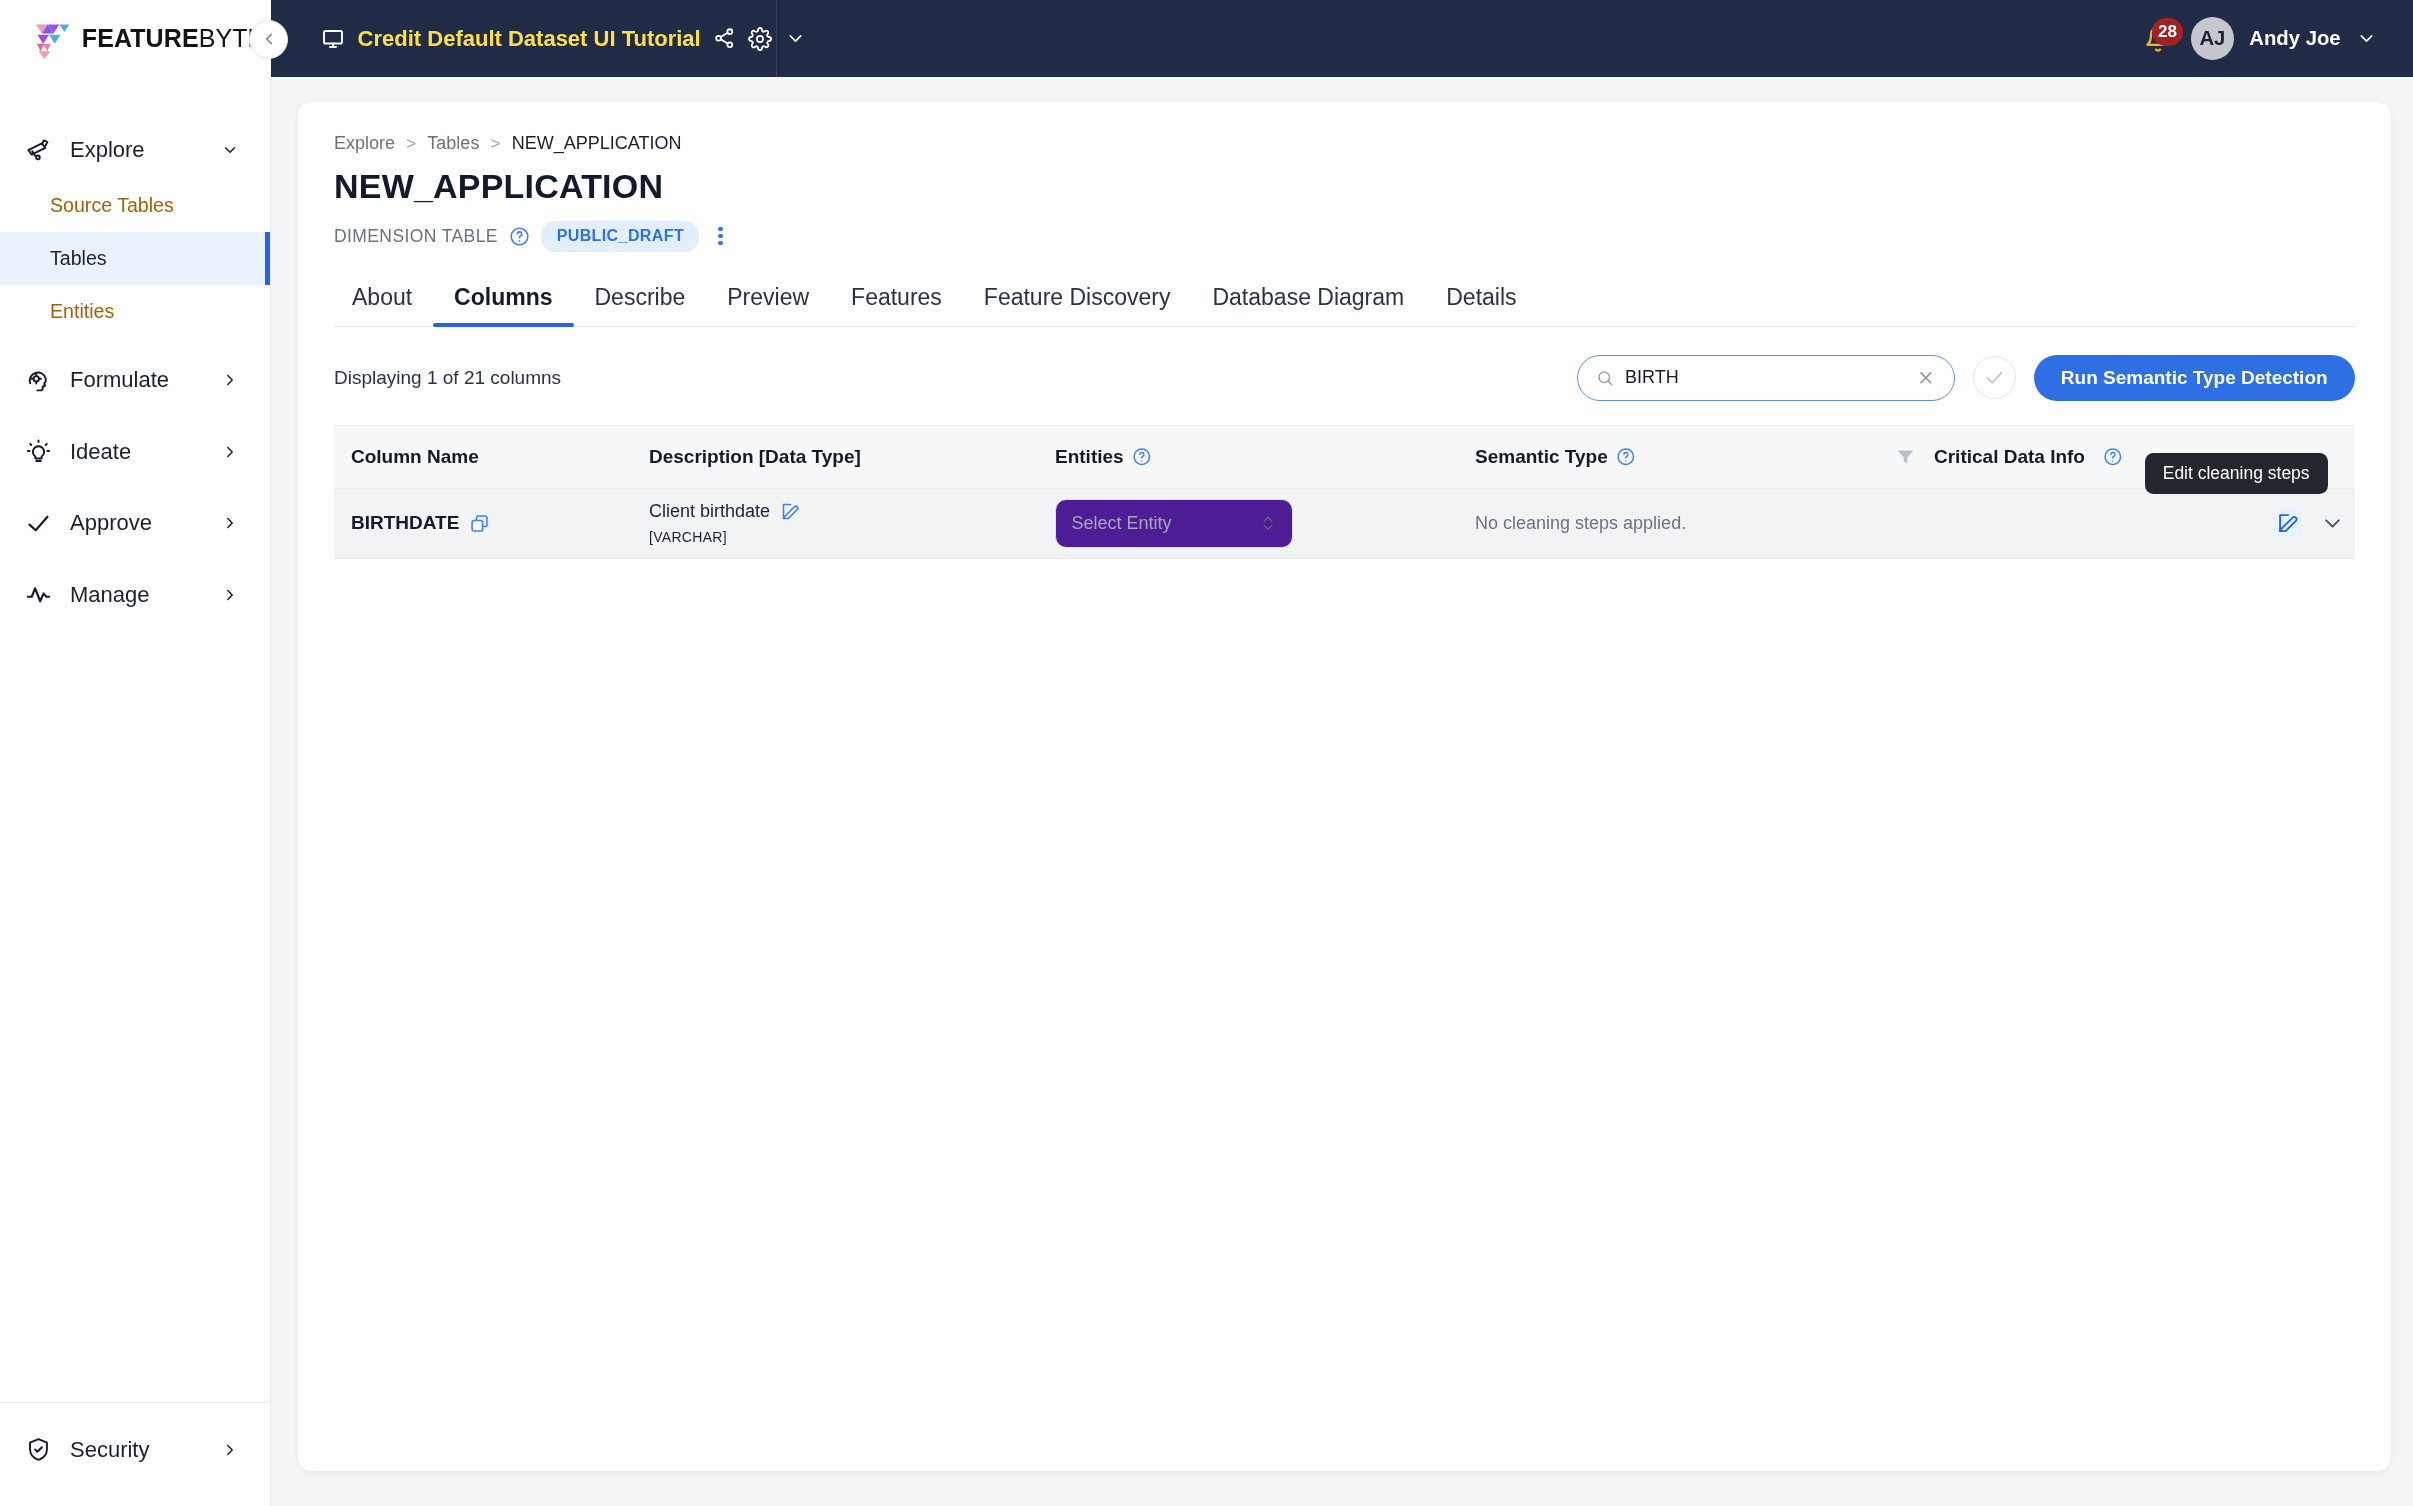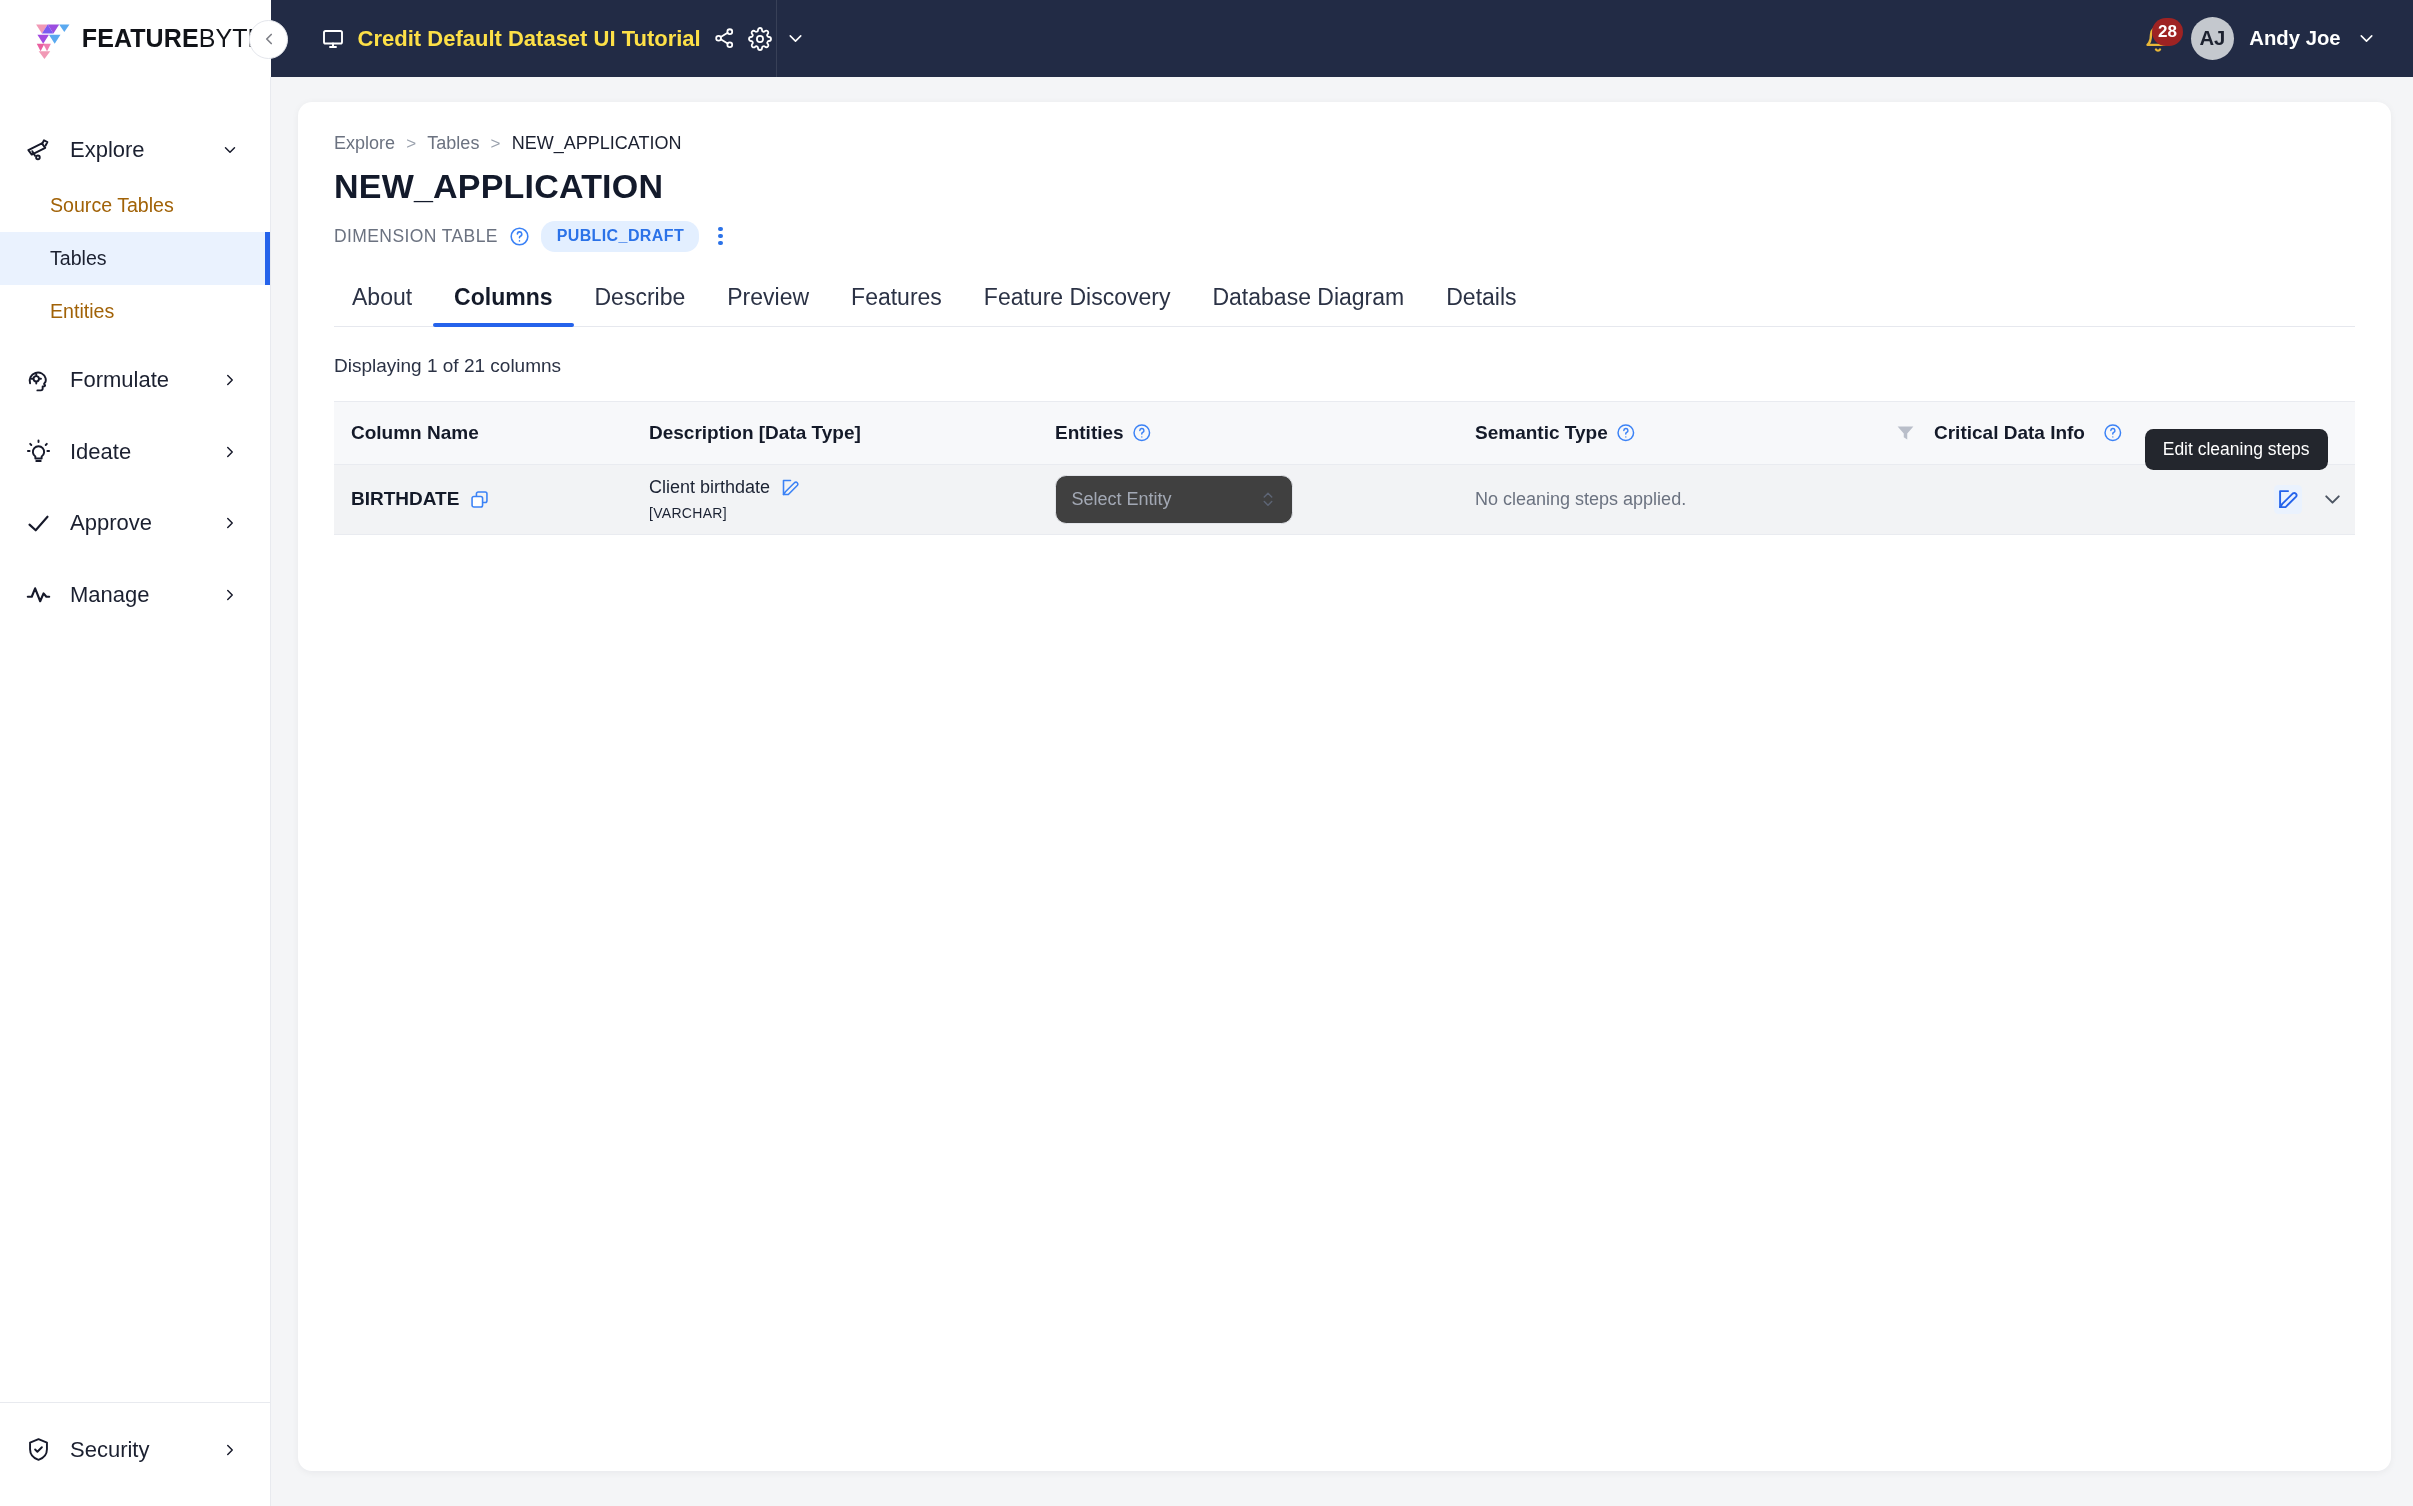"BIRTH" div.toolbar-right { html: none -> <div> <div> <svg> <circle></circle> <line></line> </svg> <input> <svg> <line></line> <line></line> </svg> </div> <div> <svg> <polyline></polyline> </svg> </div> <button>Run Semantic Type Detection</button> </div> }
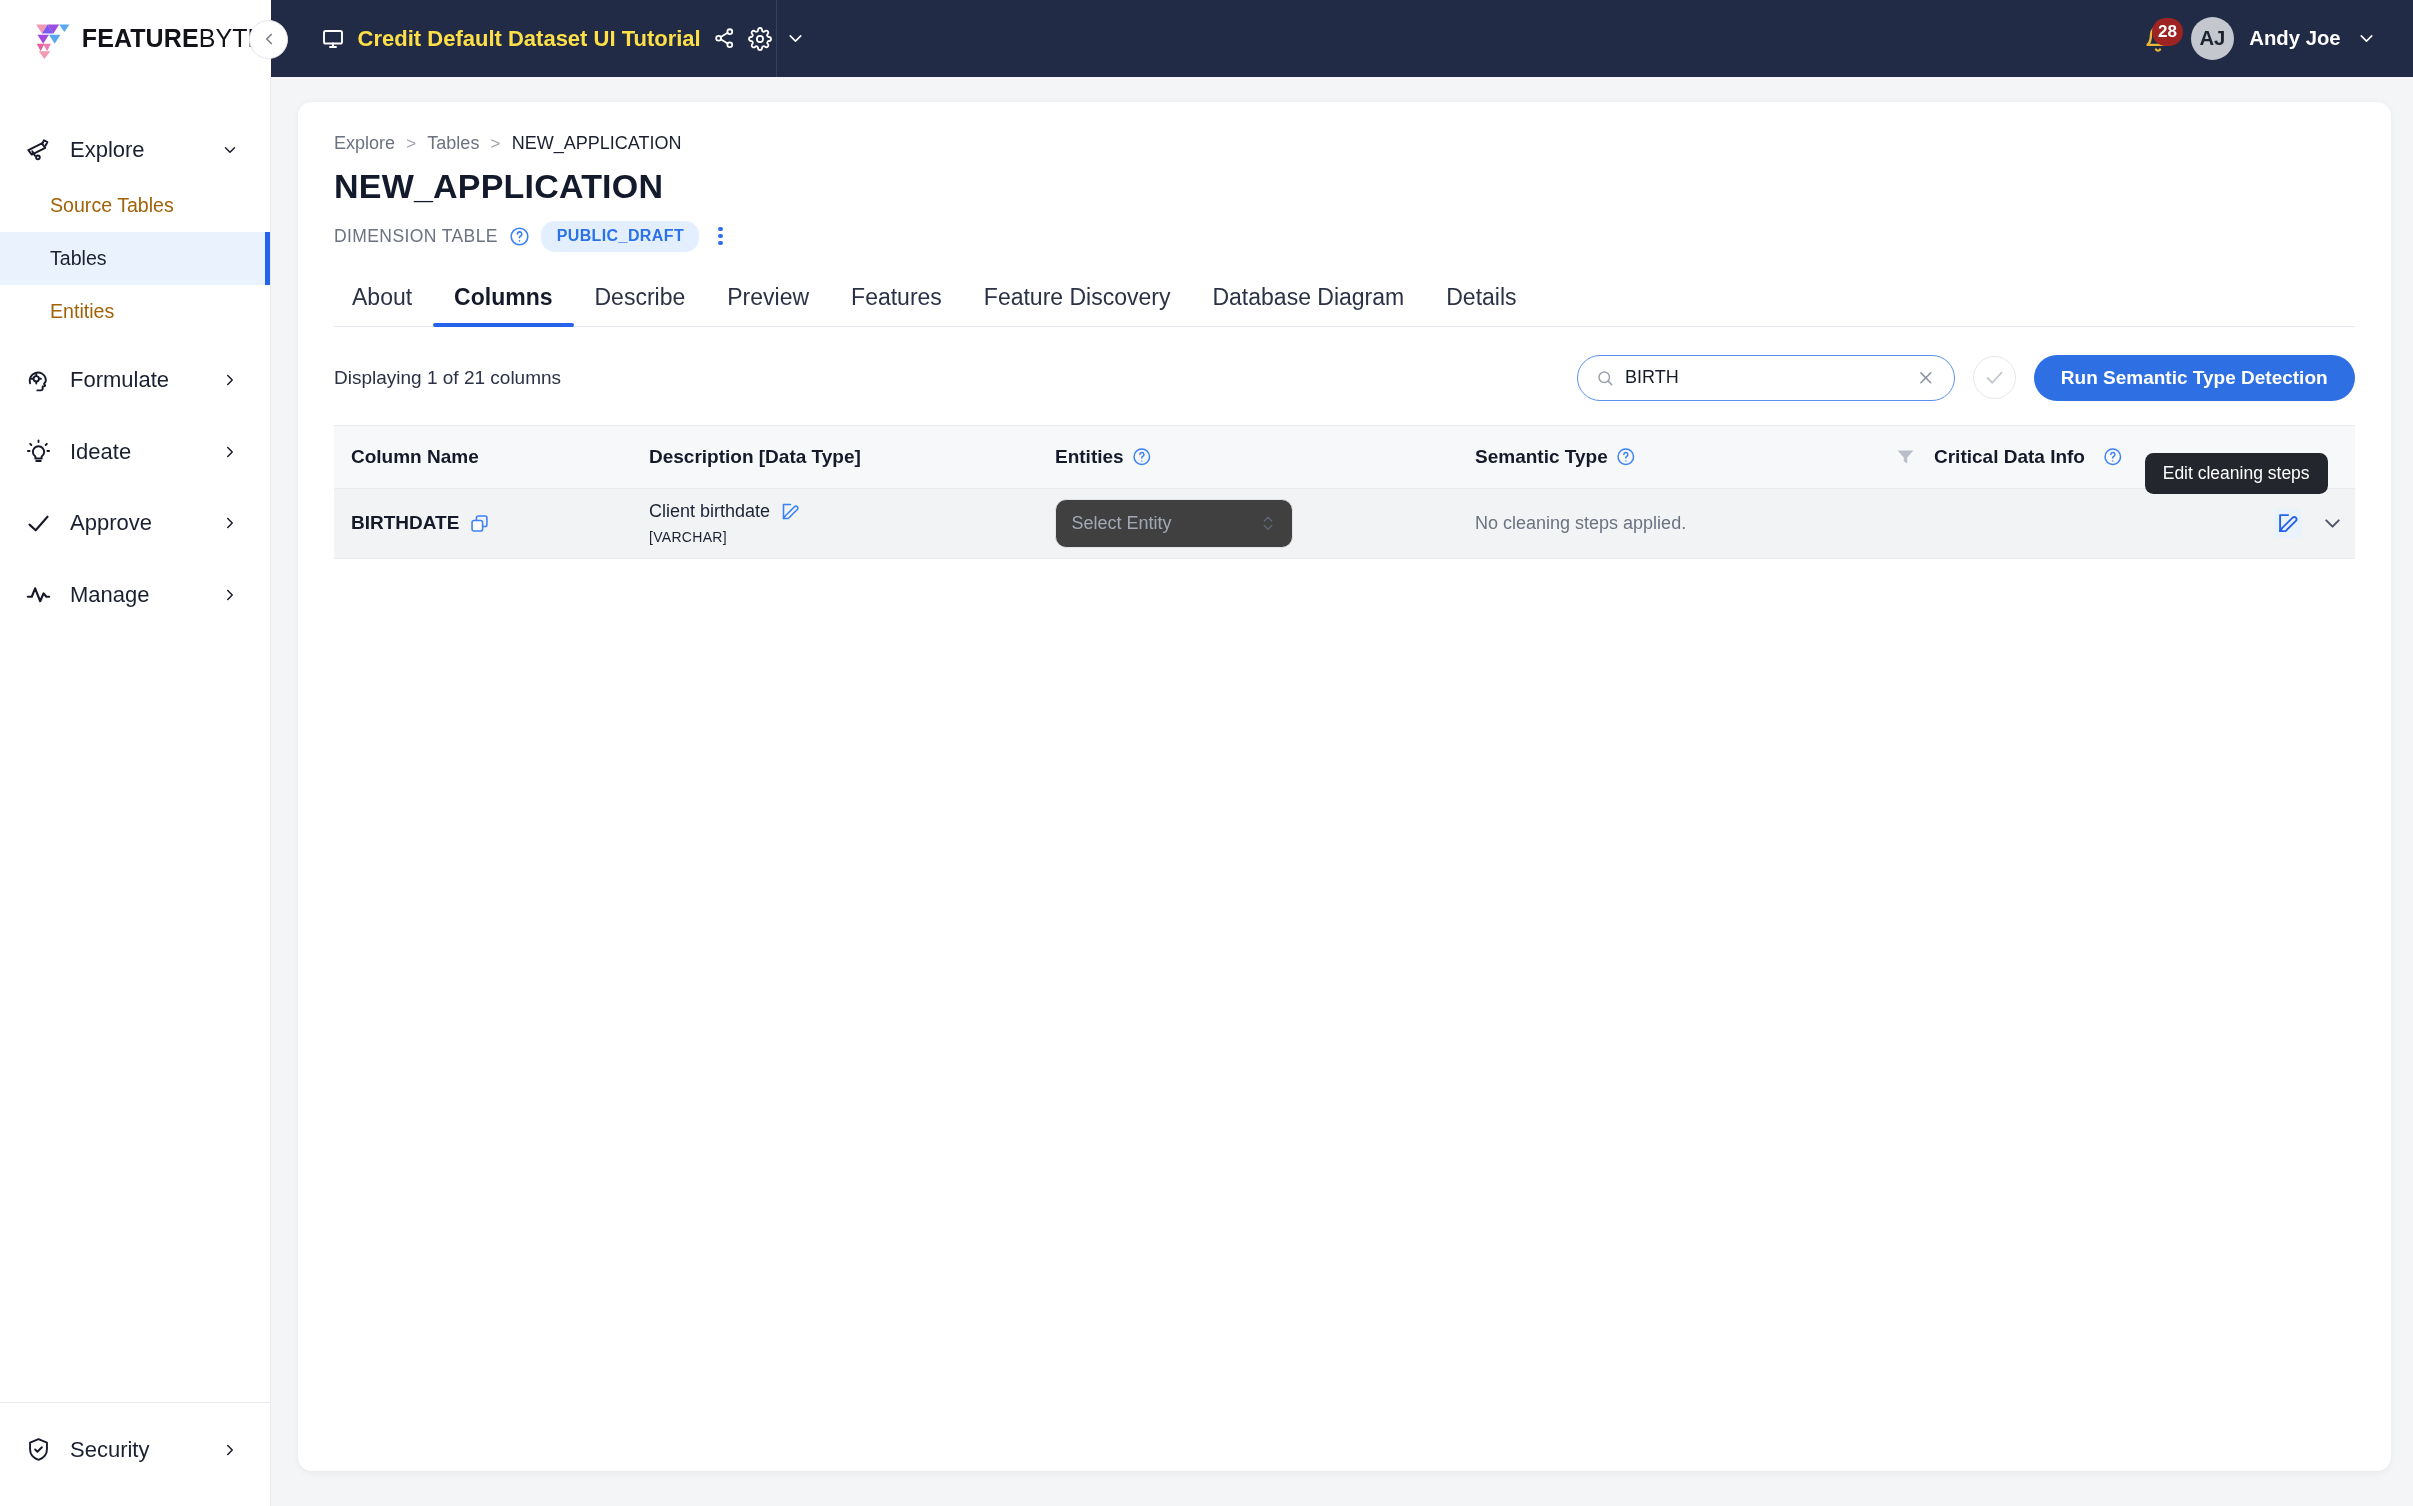"Select Entity" .select-ctl { background: #404040 -> #4c1d95 }
